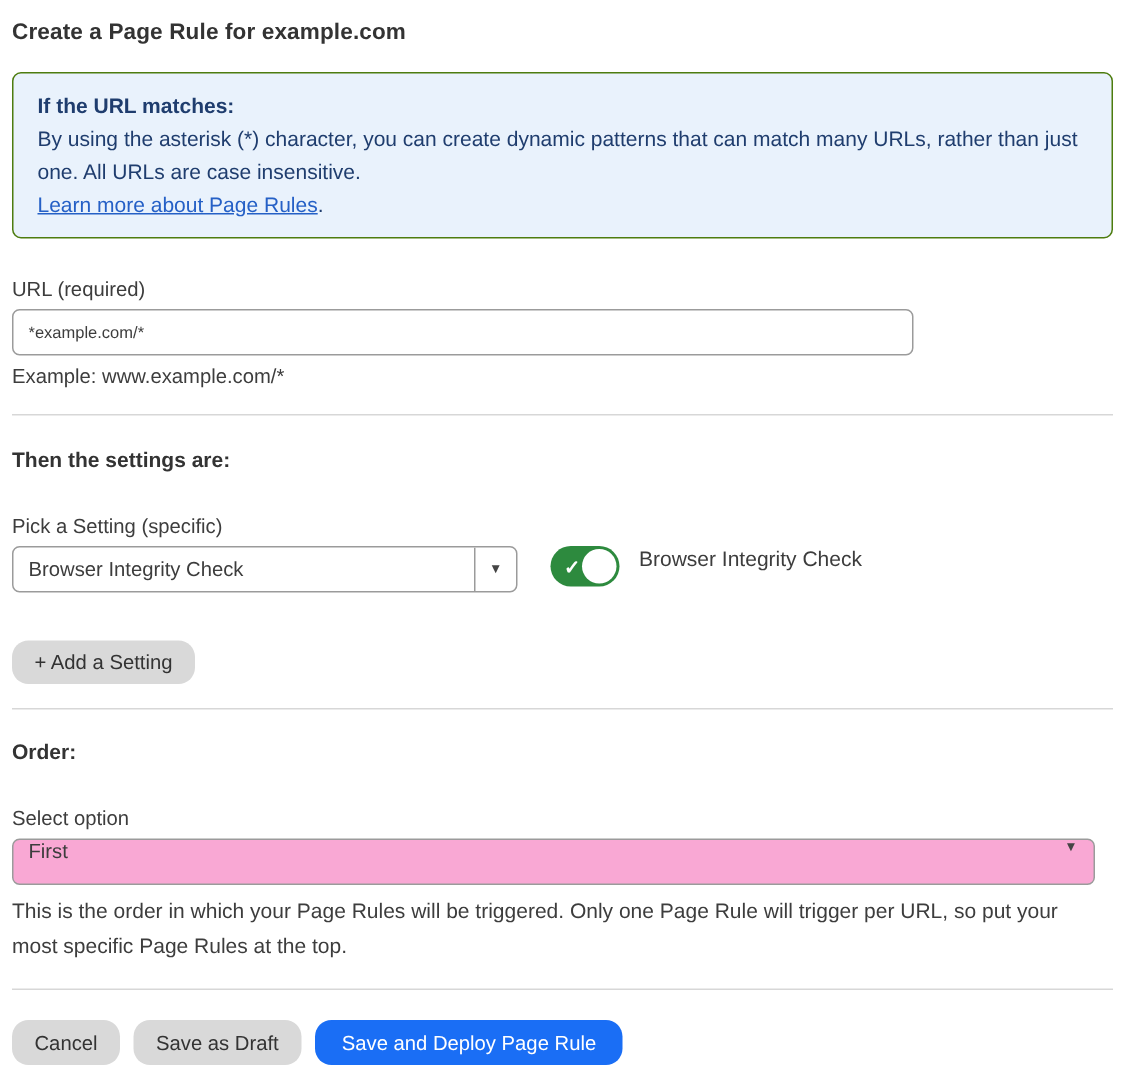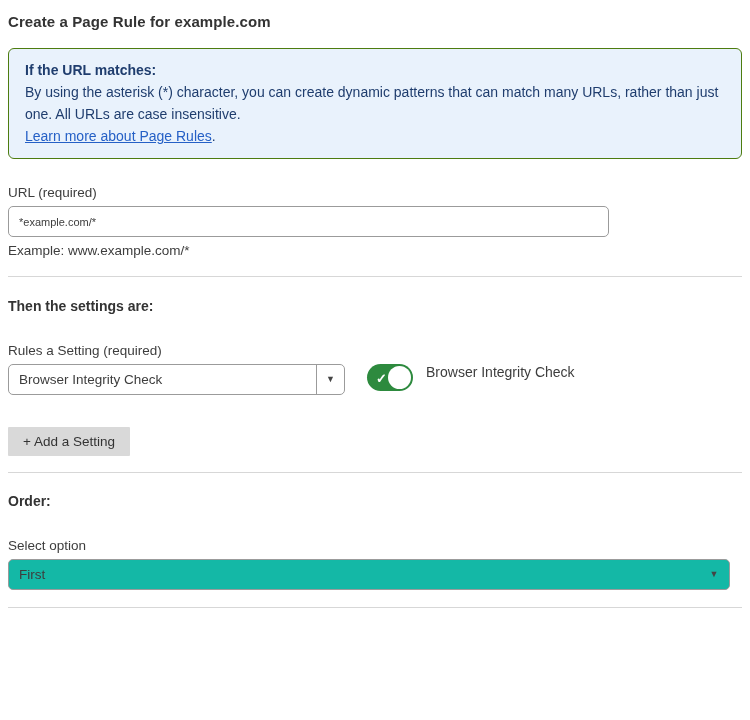"Rules a Setting (required)" label.label-sm { text: Rules a Setting (required -> Pick a Setting (specific }
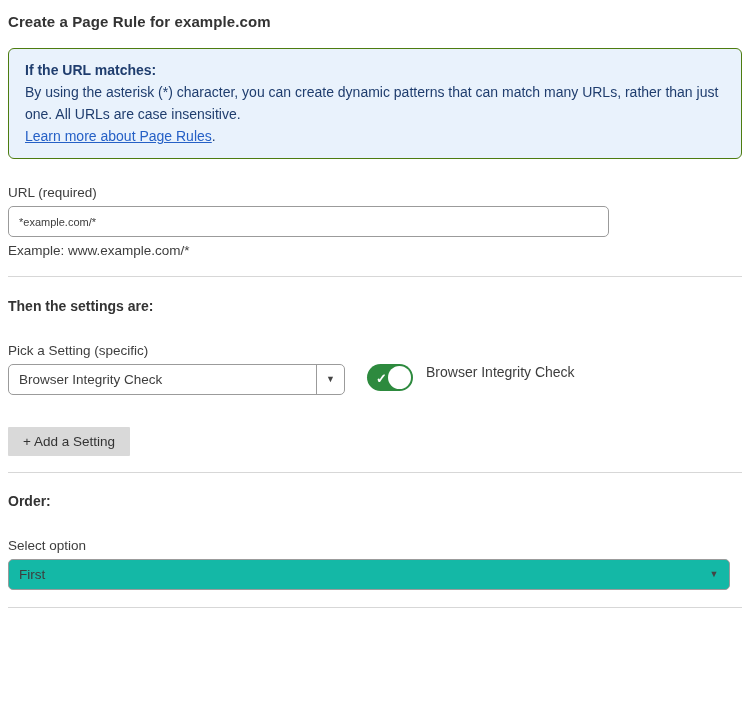"+ Add a Setting" .btn { border-radius: 1px -> 11px }
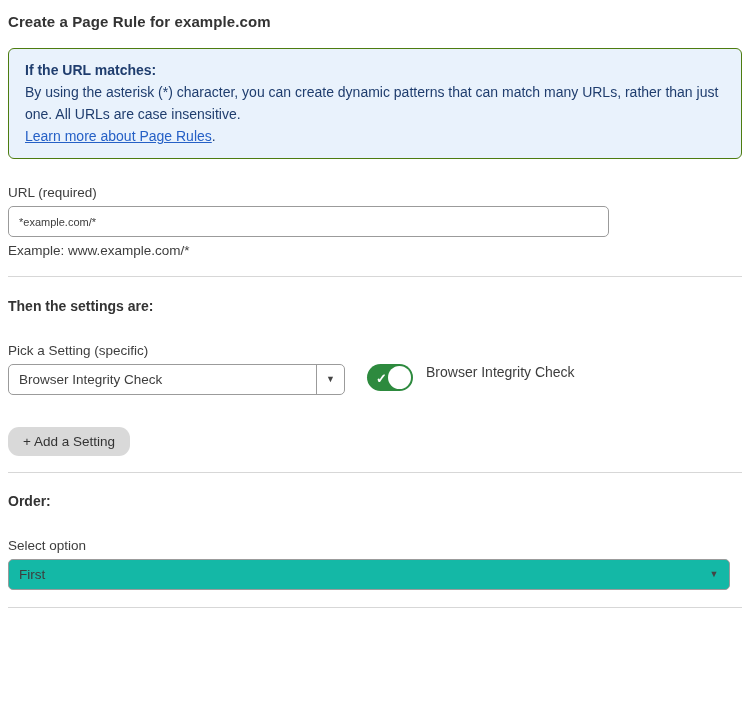"First" .select-box { align-items: center -> flex-start; background: #14b8a6 -> #f9a8d4 }
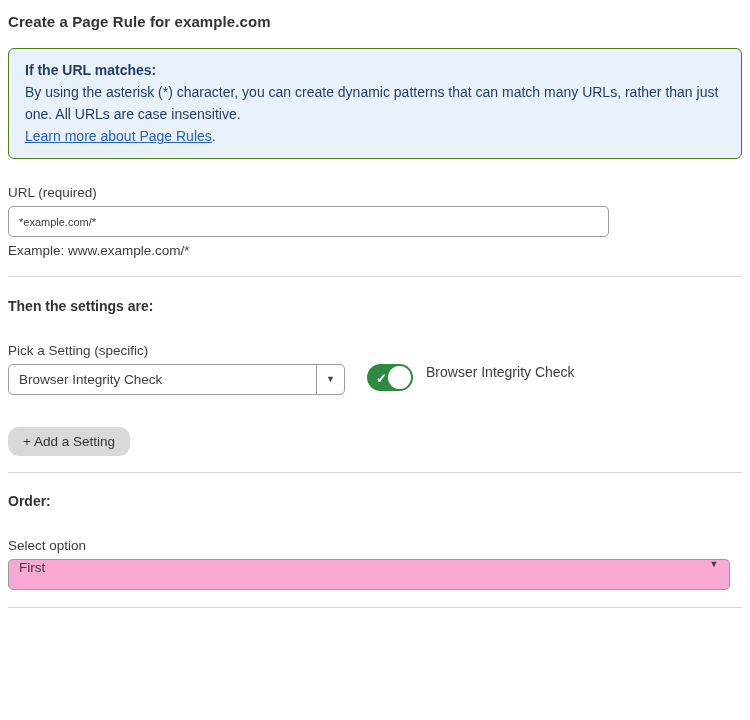"This is the order in" p.order-help { html: none -> <p>This is the order in which your Page Rules will be triggered. Only one Page Rule will trigger per URL, so put your most specific Page Rules at the top.</p> }
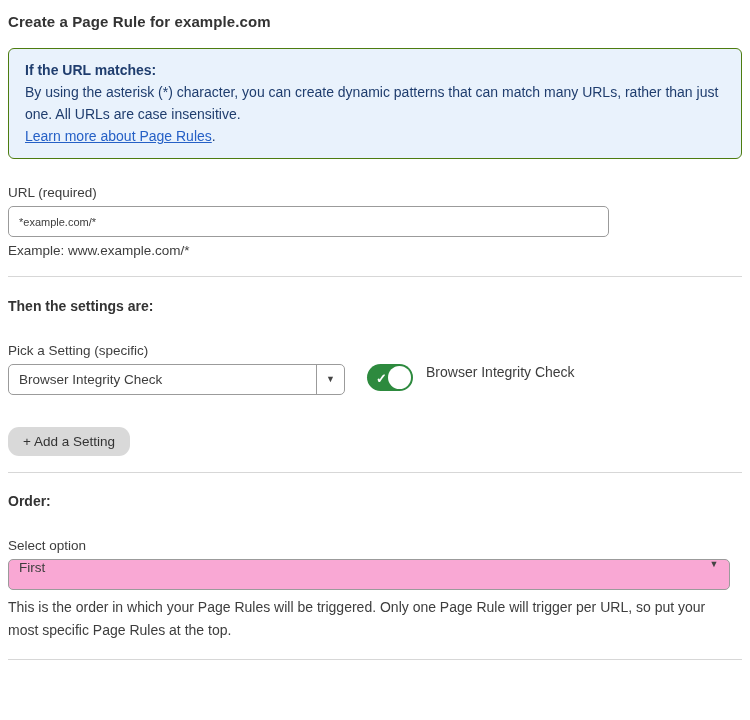"Cancel" div.footer-actions { html: none -> <div> <button>Cancel</button> <button>Save as Draft</button> <button>Save and Deploy Page Rule</button> </div> }
